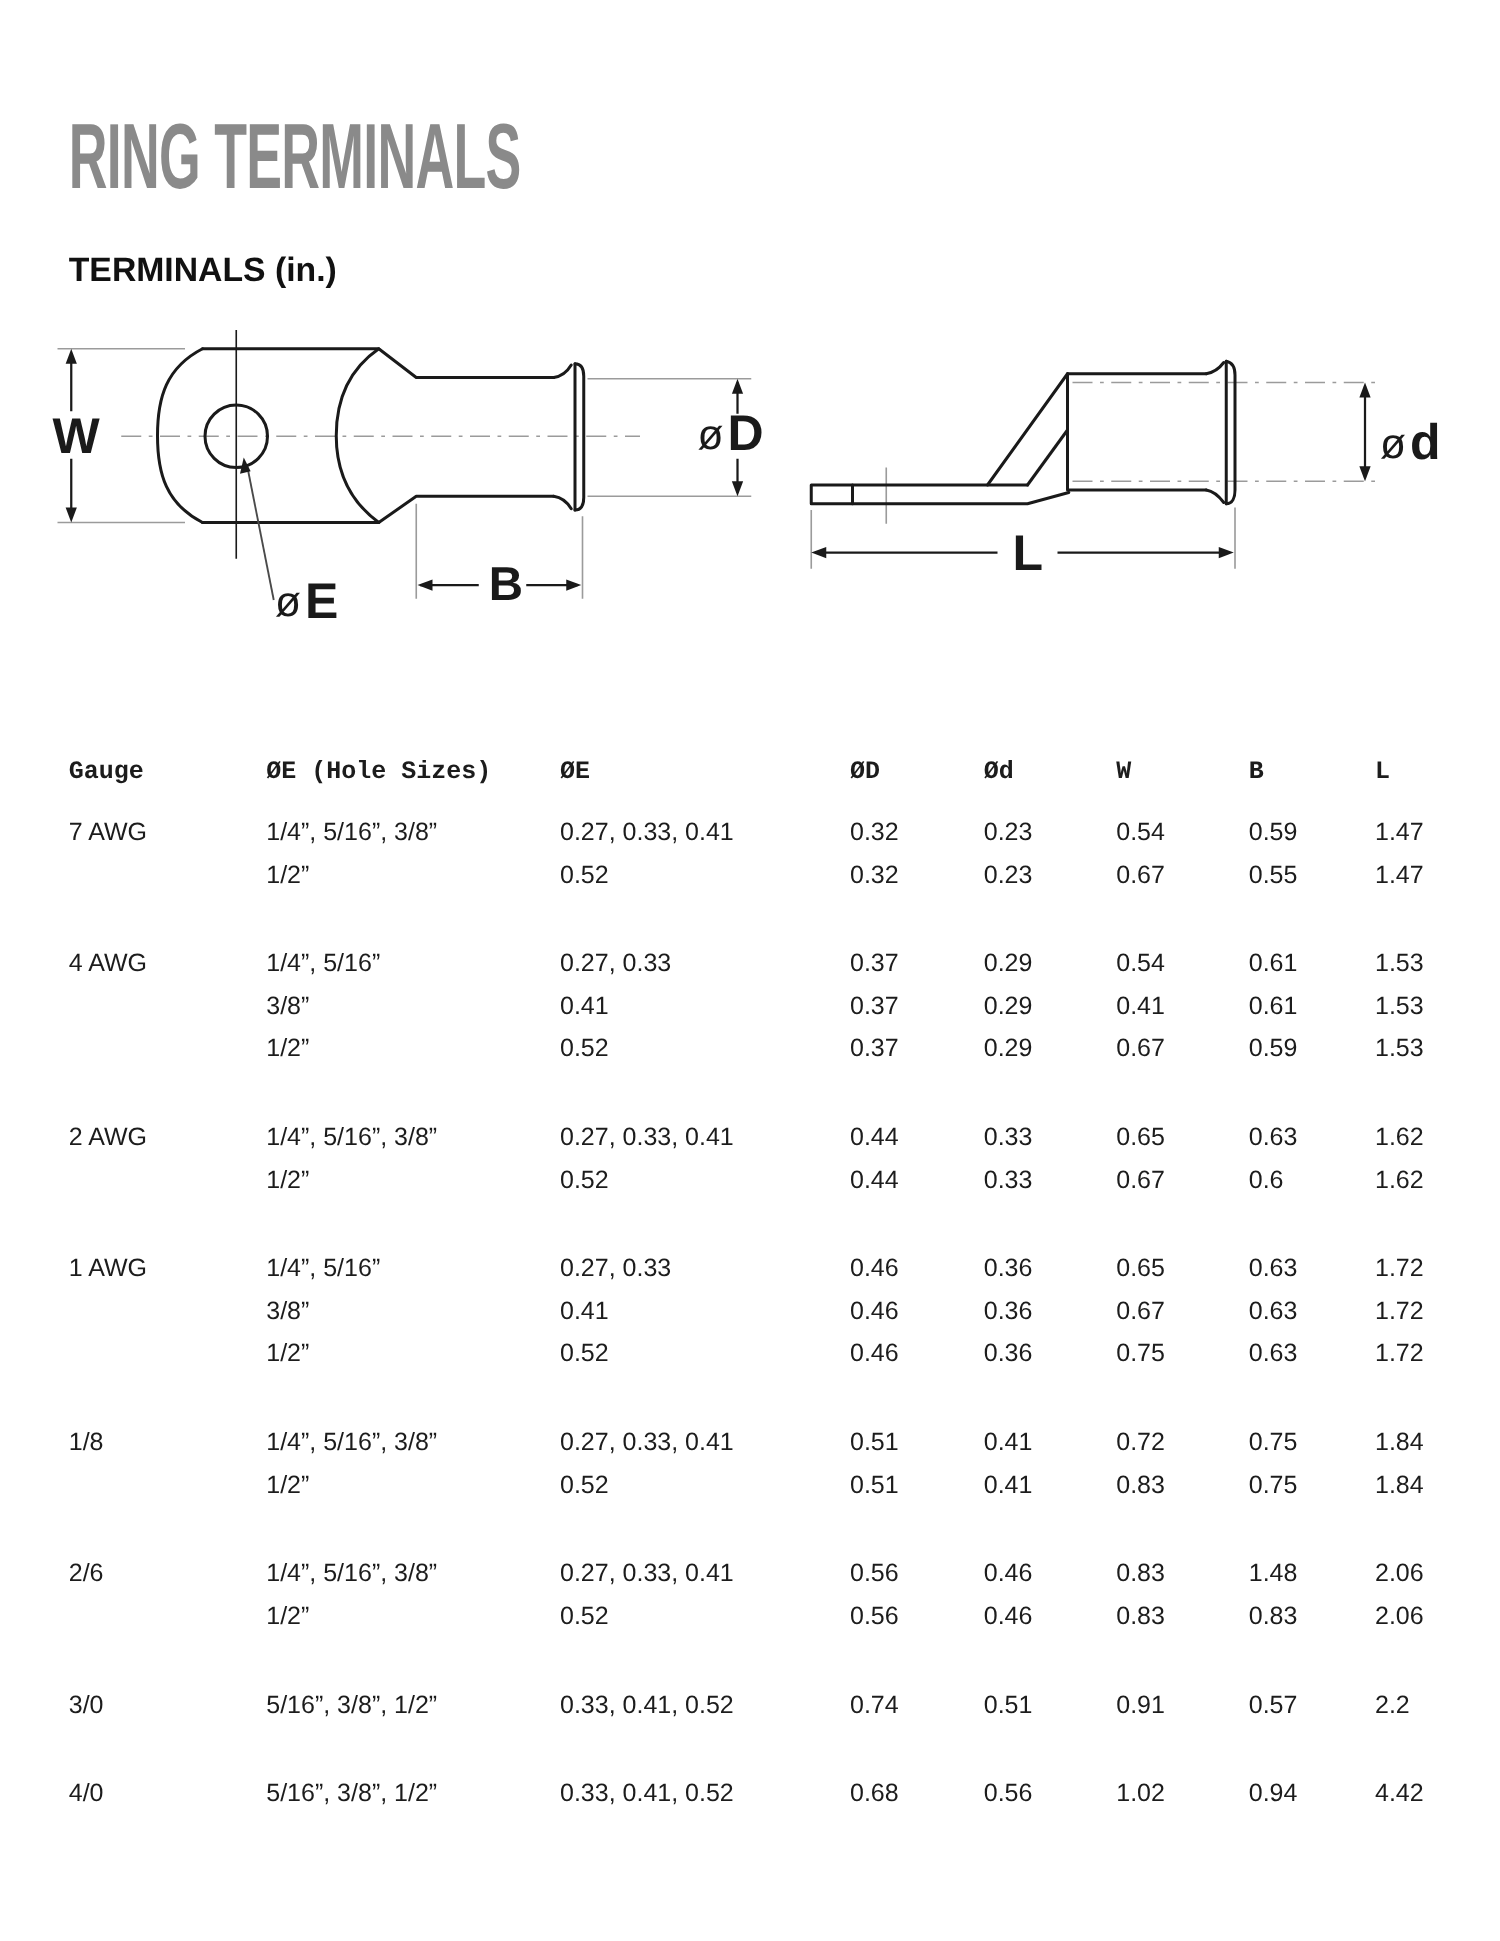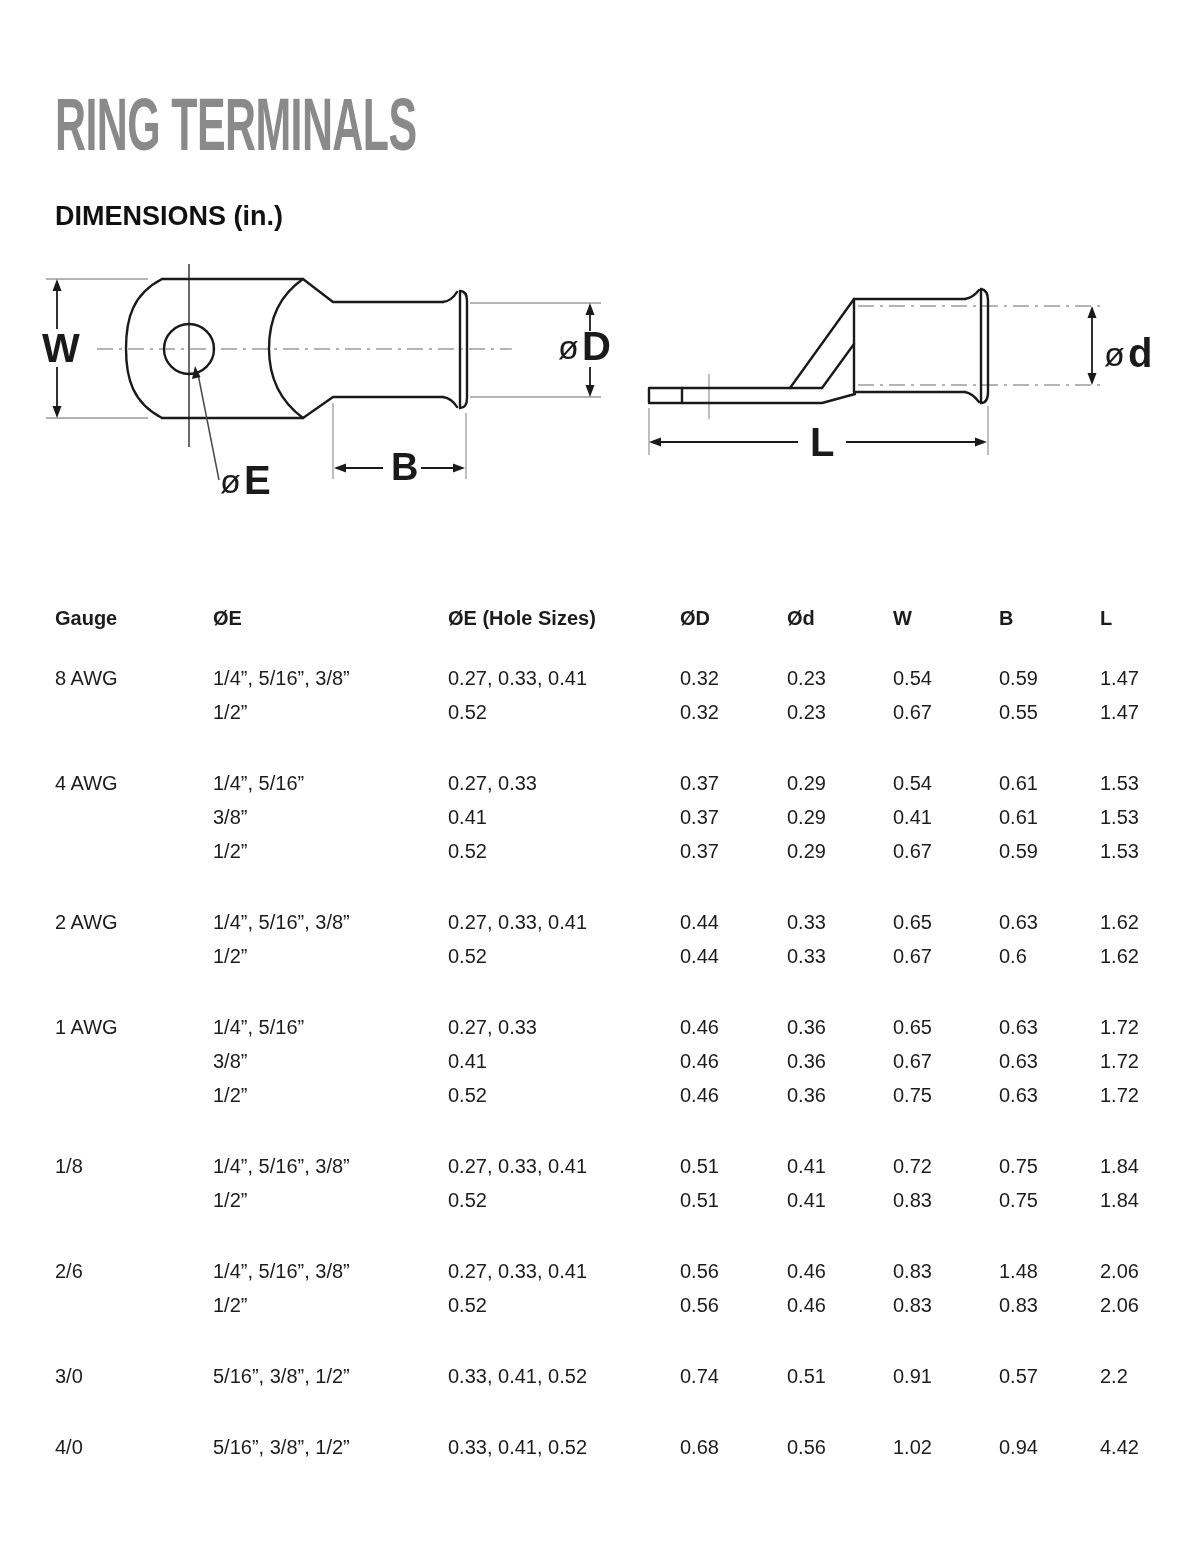"DIMENSIONS (in.)" h2.subtitle { text: DIMENSIONS -> TERMINALS }
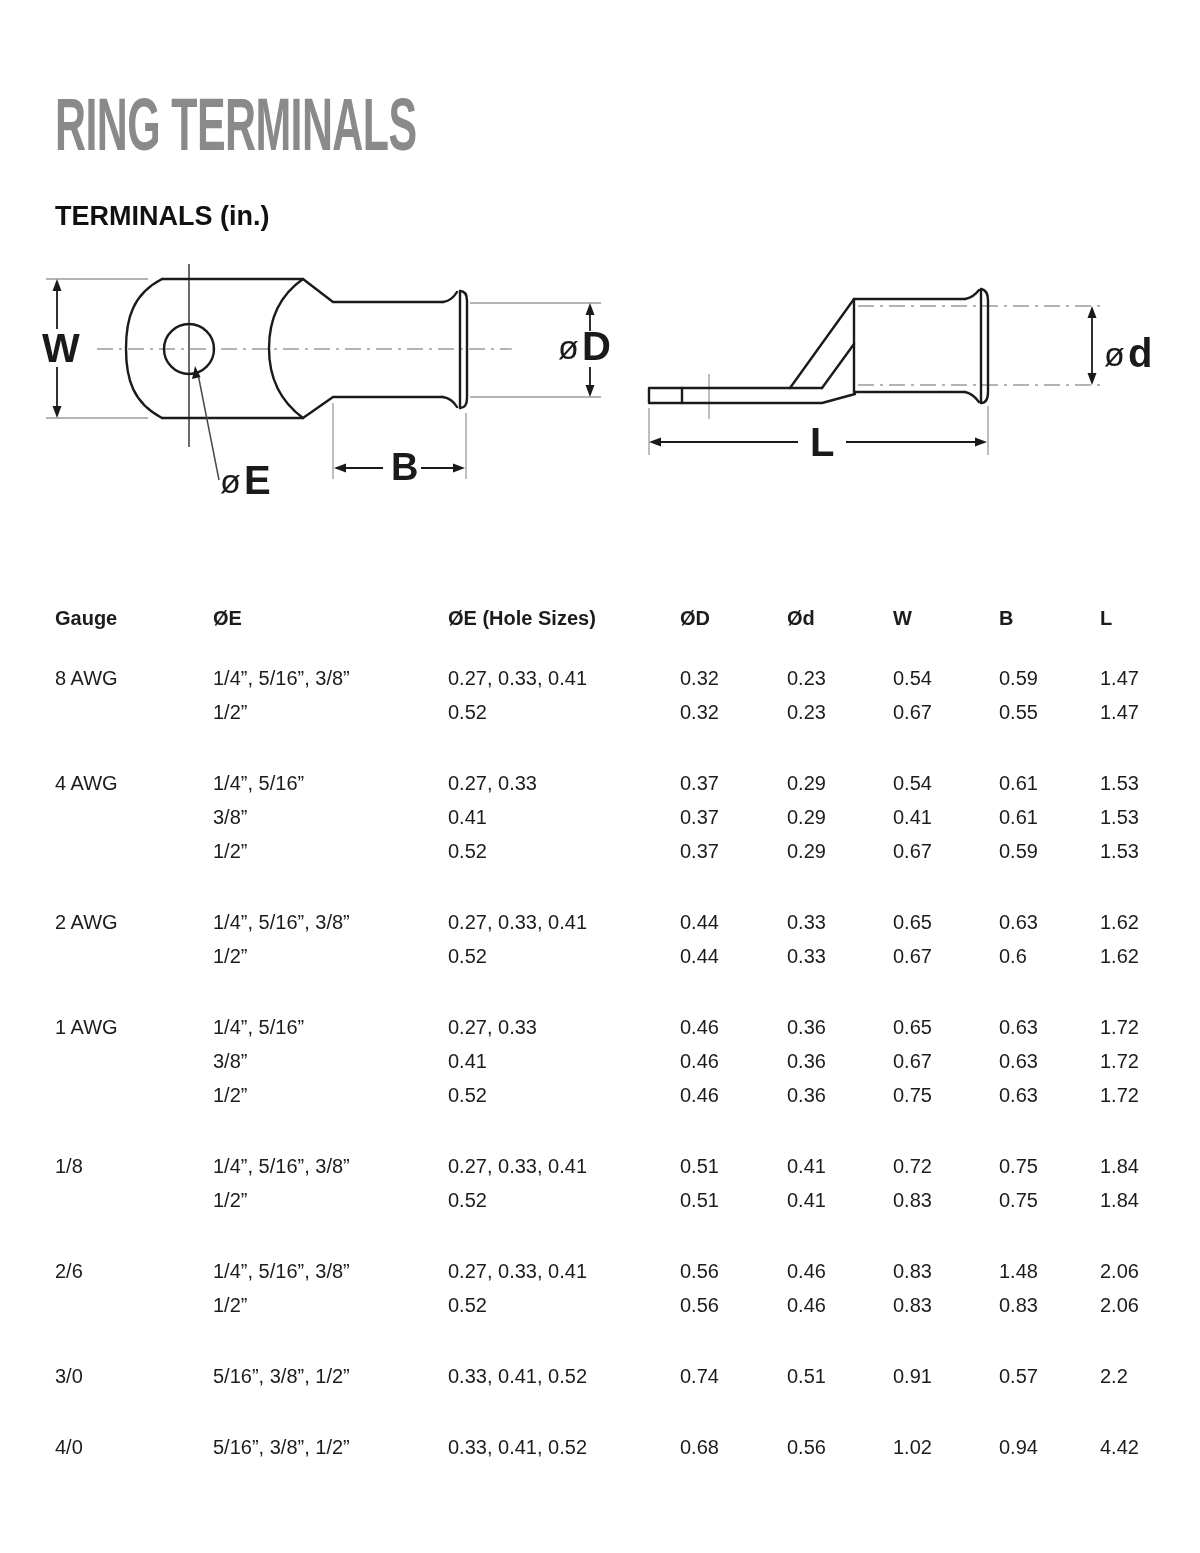"Gauge" .thead { font-family: none -> Liberation Mono, monospace; margin-bottom: 26px -> 14px }
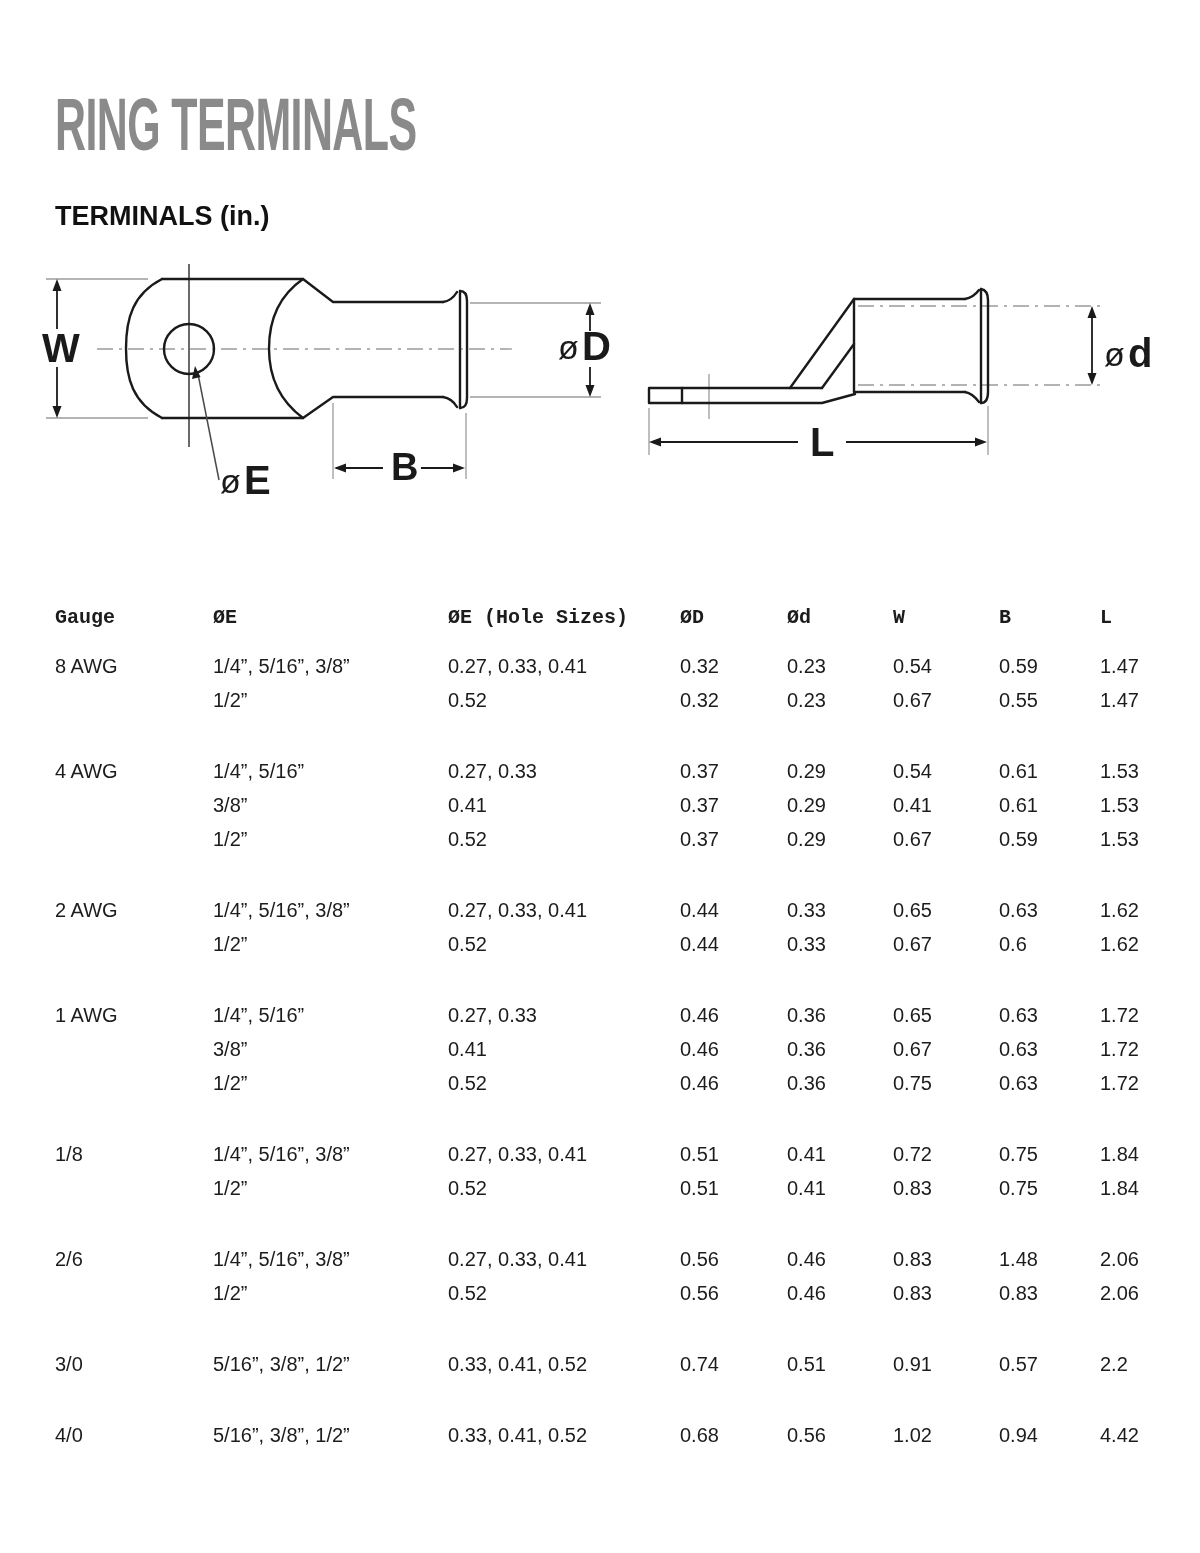"ØE" div.tcell { order: before "ØE (Hole Sizes)" -> after "ØE (Hole Sizes)" }
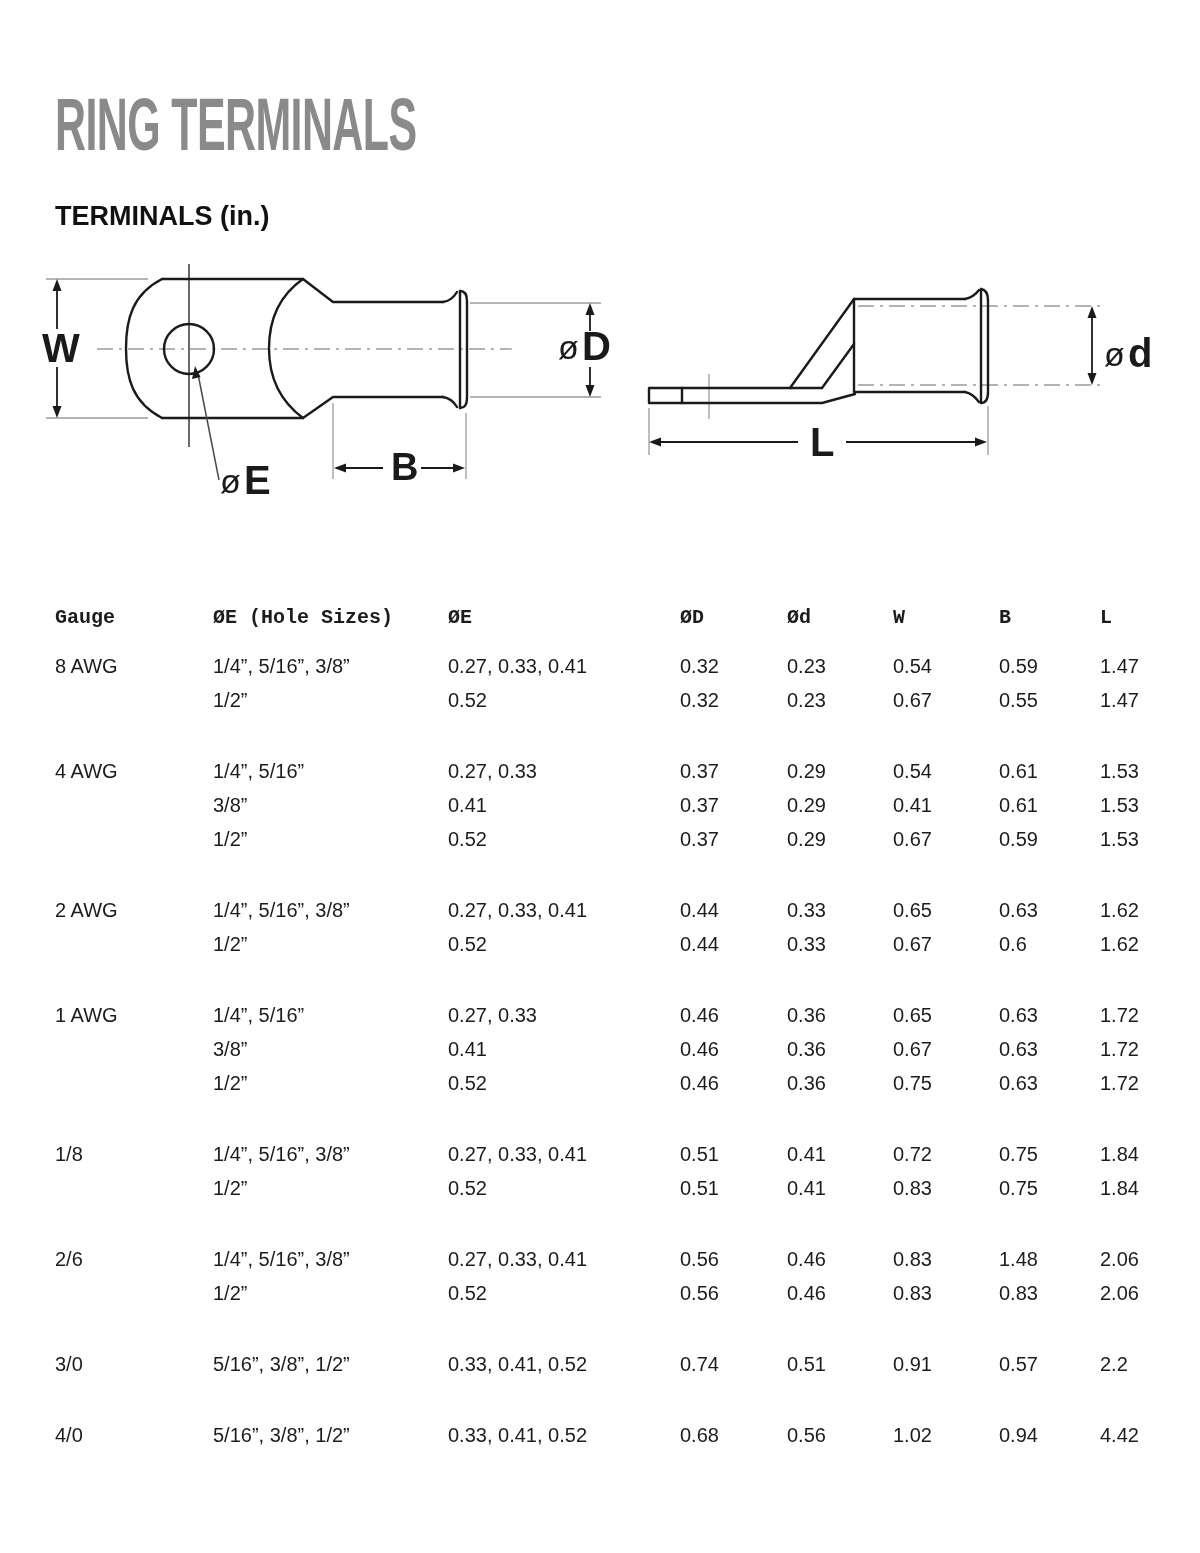"8 AWG" div.tcell { text: 8 -> 7 }
